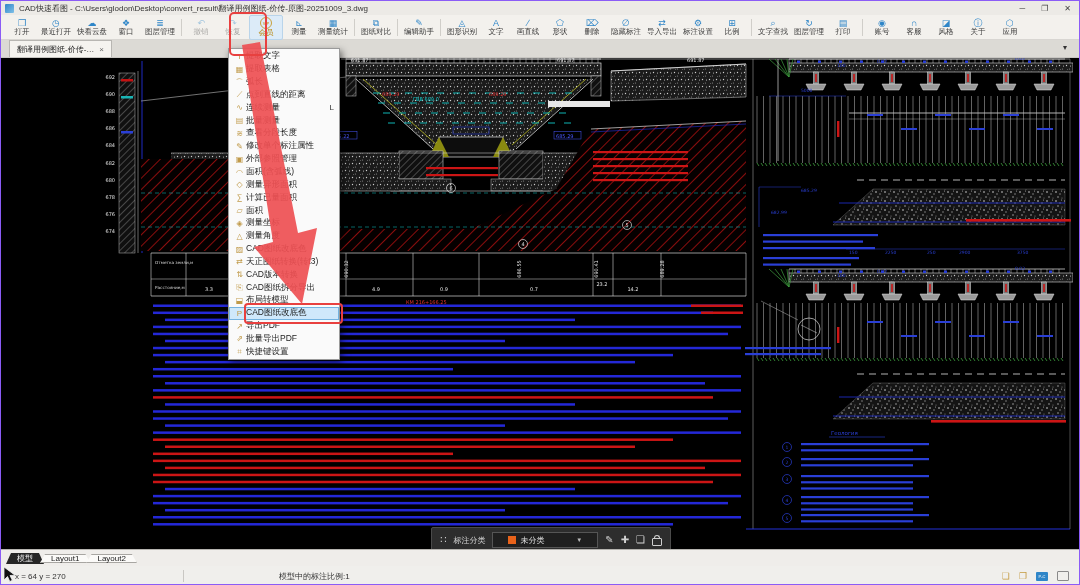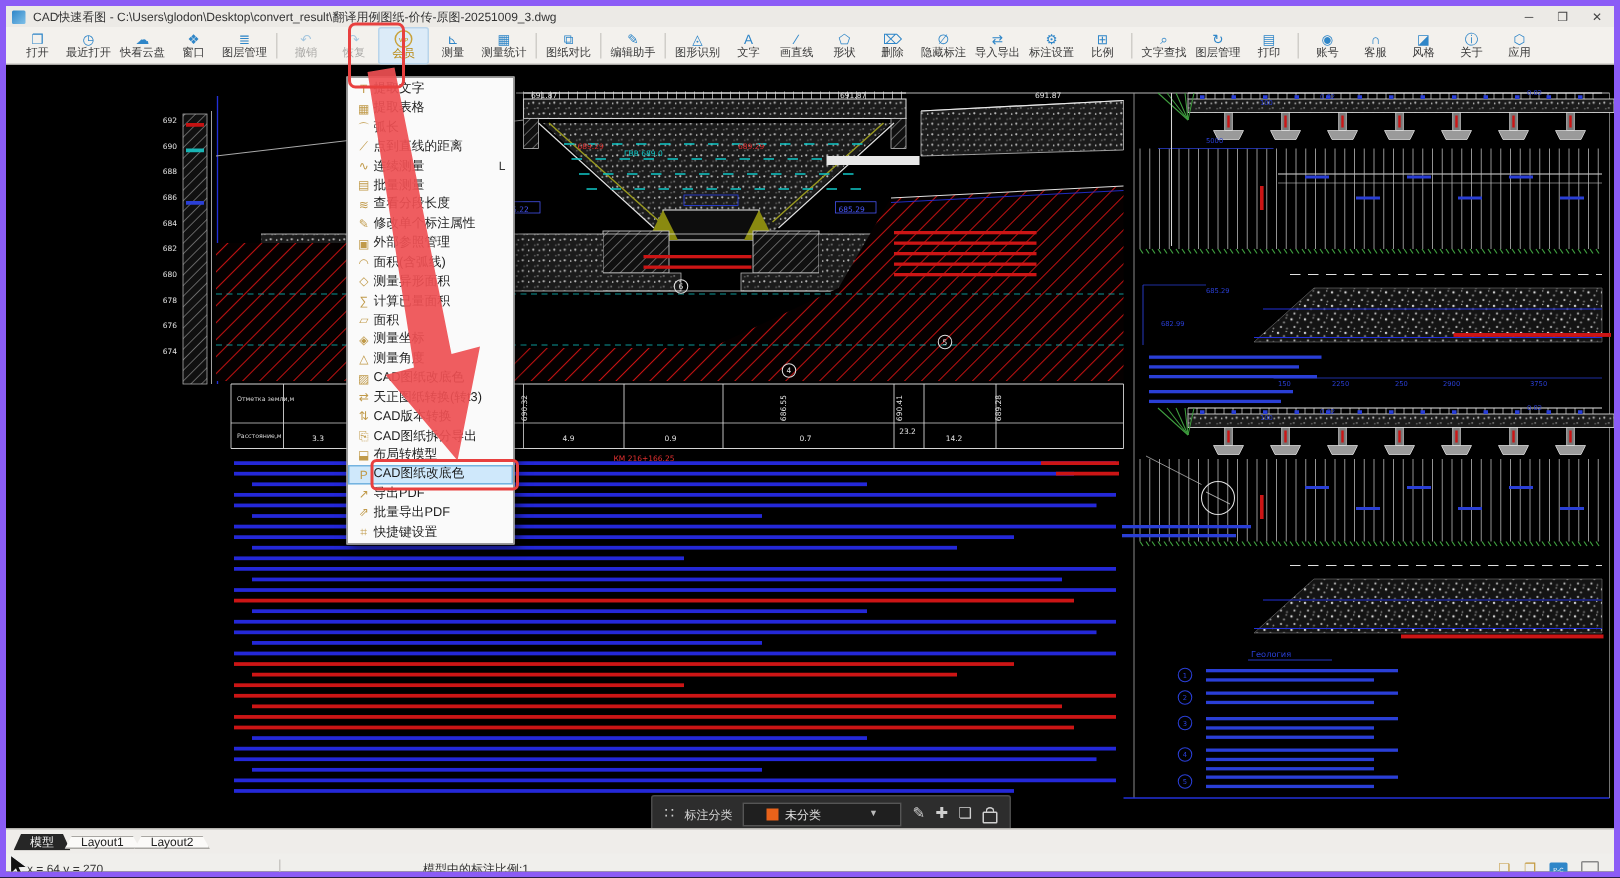"CAD快速看图 -" #win { border: 4px solid #8b5cf6 -> 1px solid #8b5cf6 }
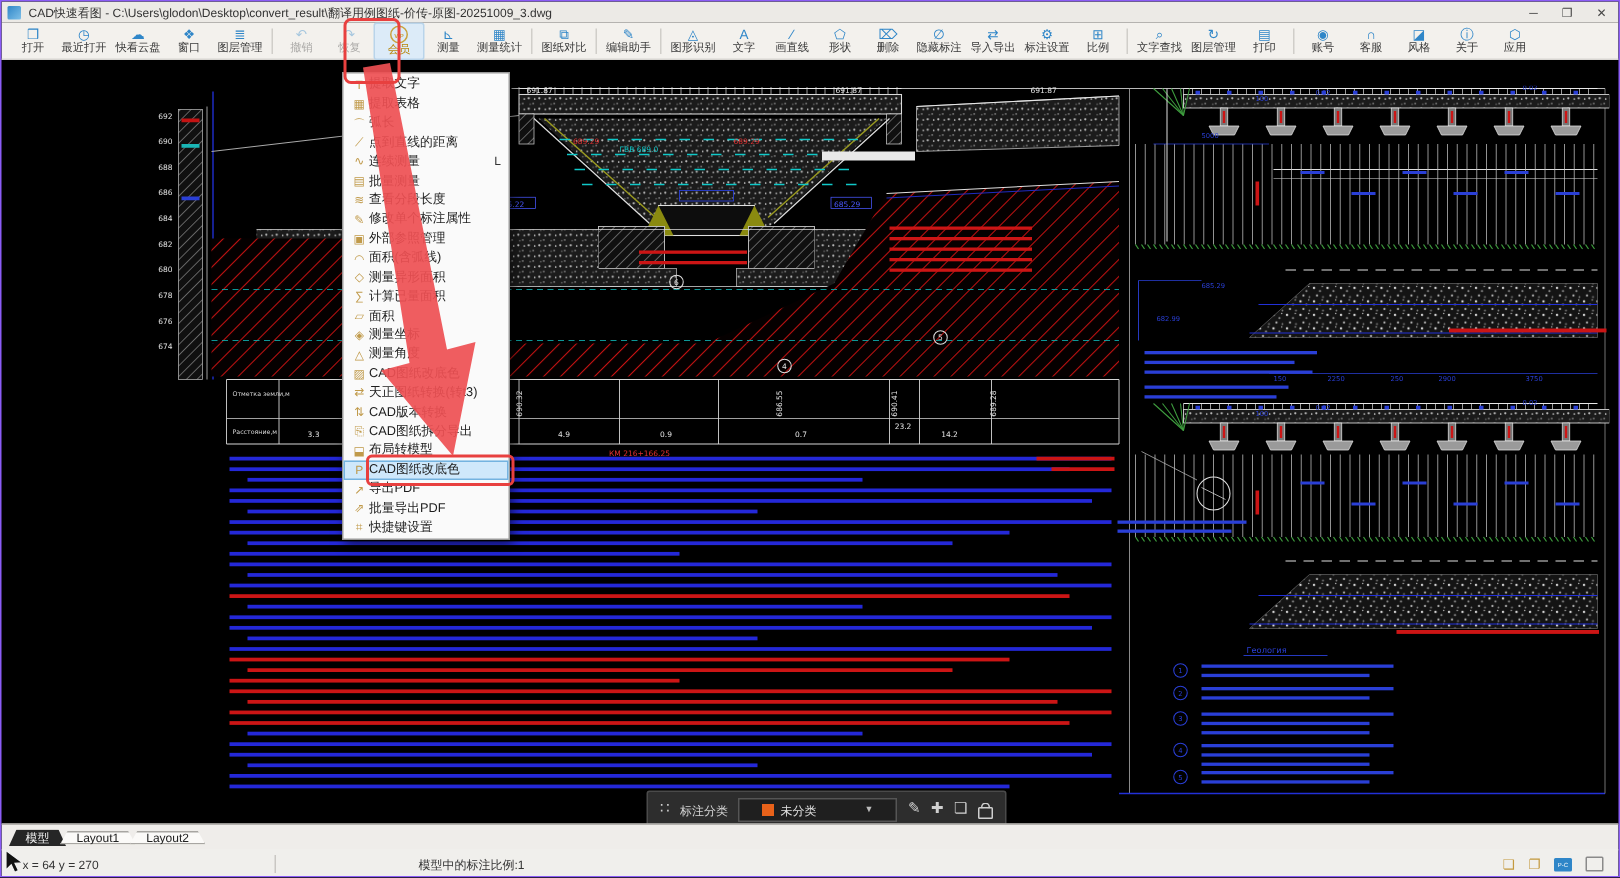"翻译用例图纸-价传-…" div { html: none -> <div> <div> <span>翻译用例图纸-价传-…</span> <span>×</span> </div> <span>▾</span> </div> }
